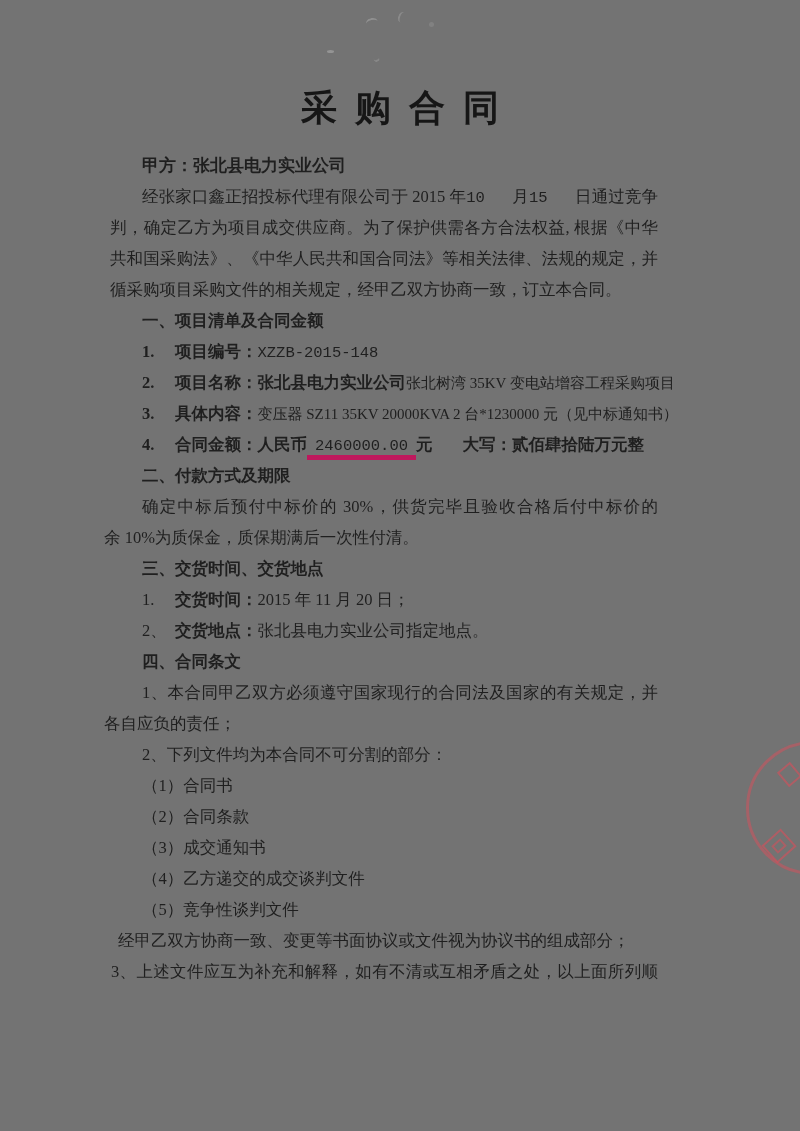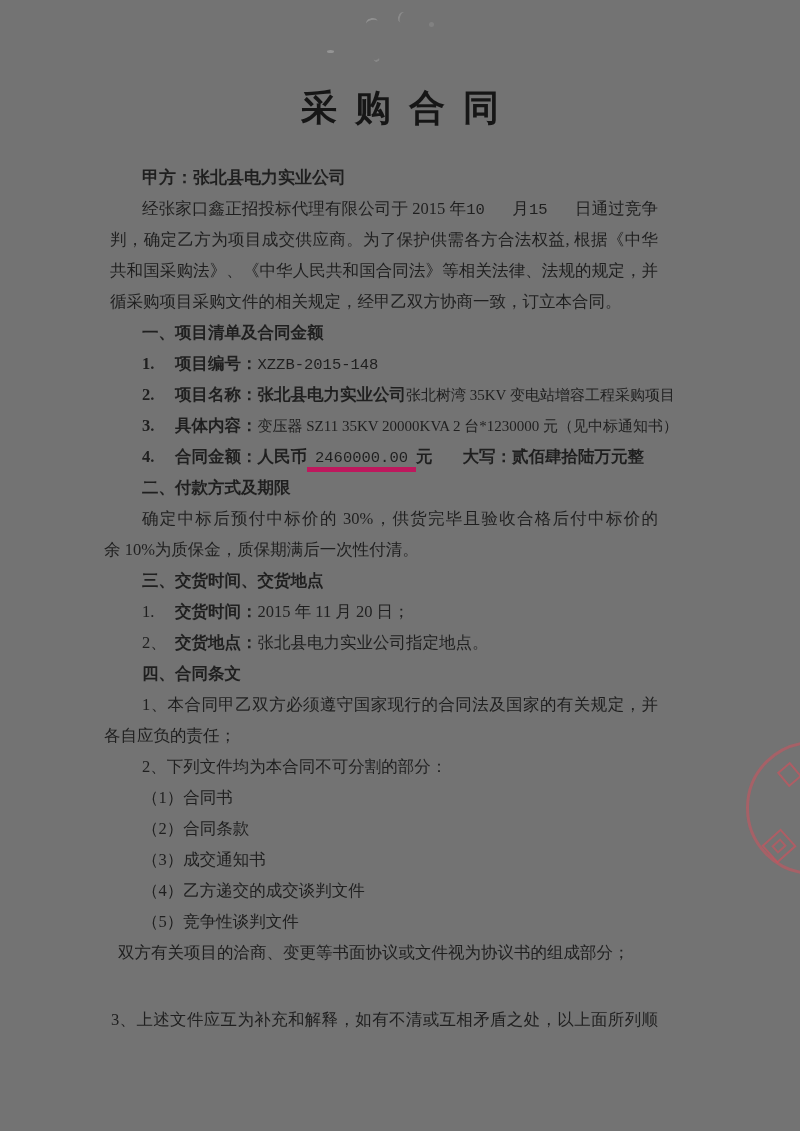"甲方：张北县电力实业公司" .content { top: 162px -> 150px }
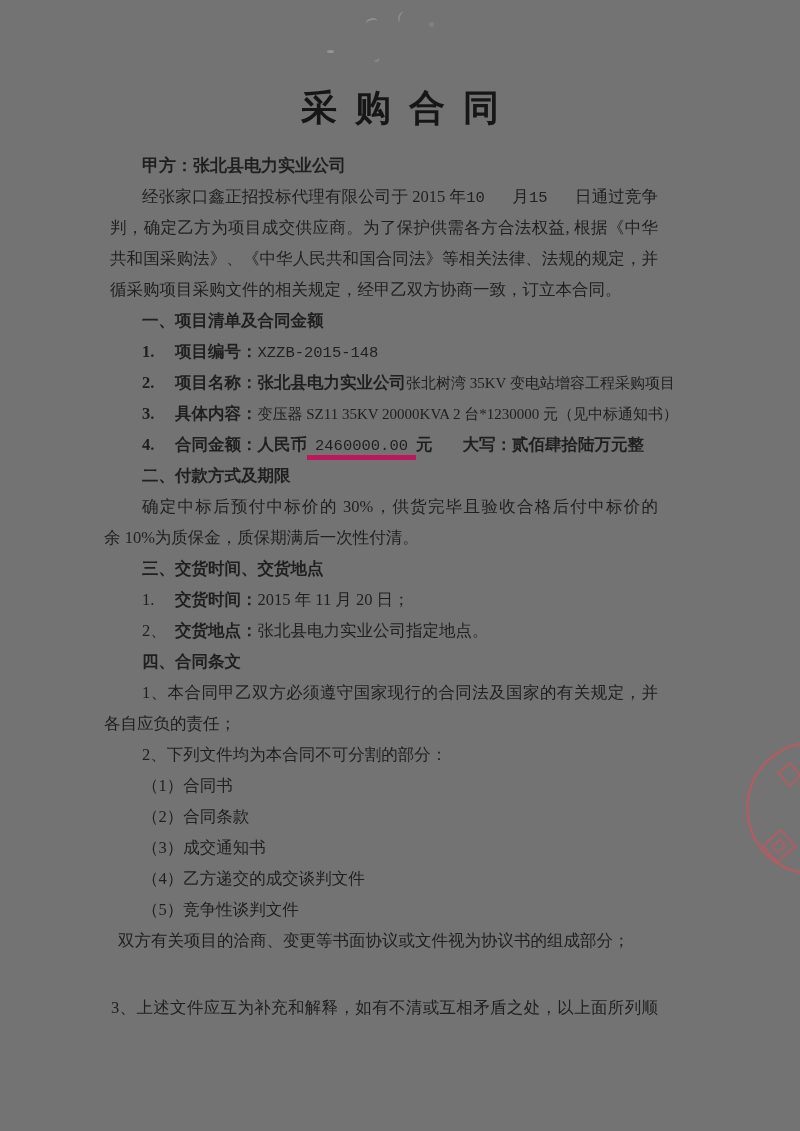"双方有关项目的洽商、变更等书面协议或文件视为协议书的组成部分；" p.ln { text: 双方有关项目的洽商 -> 经甲乙双方协商一致 }
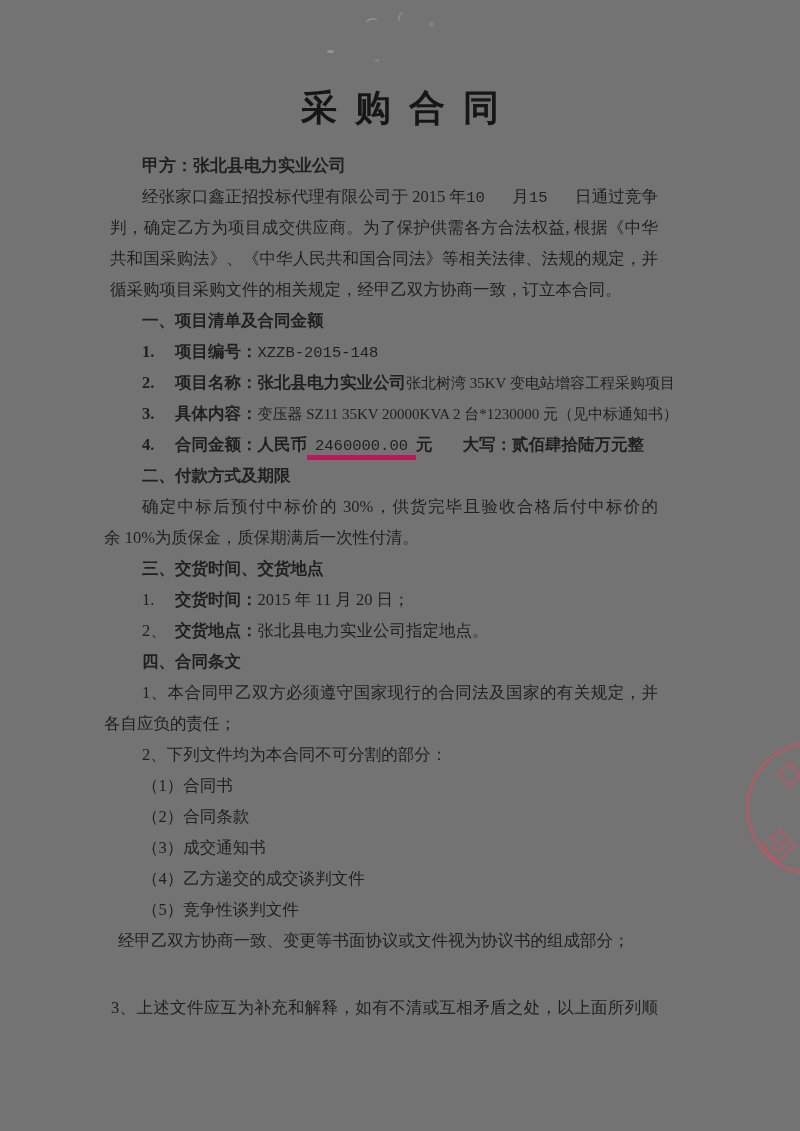"3、上述文件应互为补充和解释，如有不清或互相矛盾之处，以上面所列顺" .i7 { margin-top: 36px -> none }
